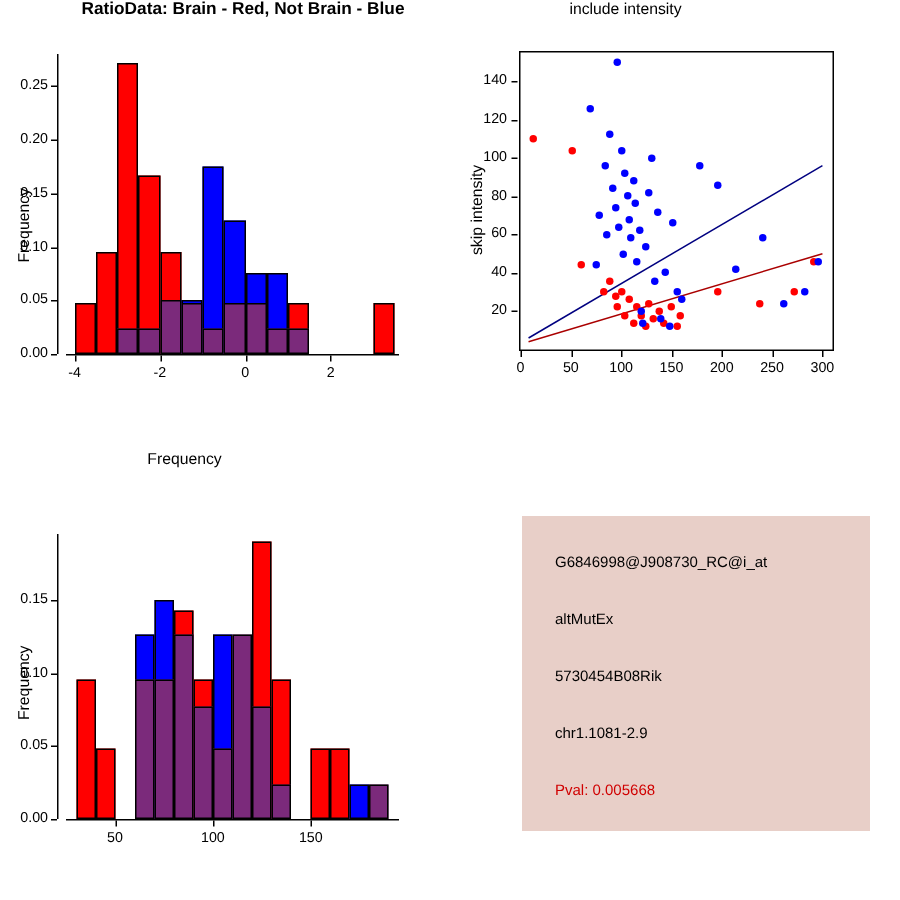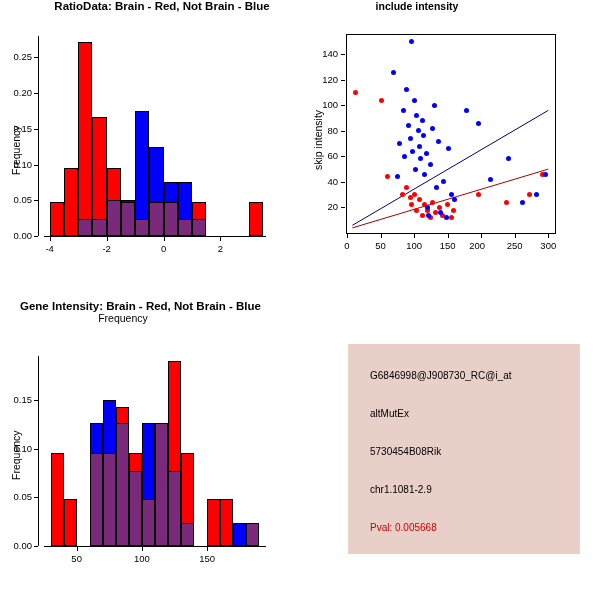"include intensity" div.axlabel { font-weight: bold -> none }
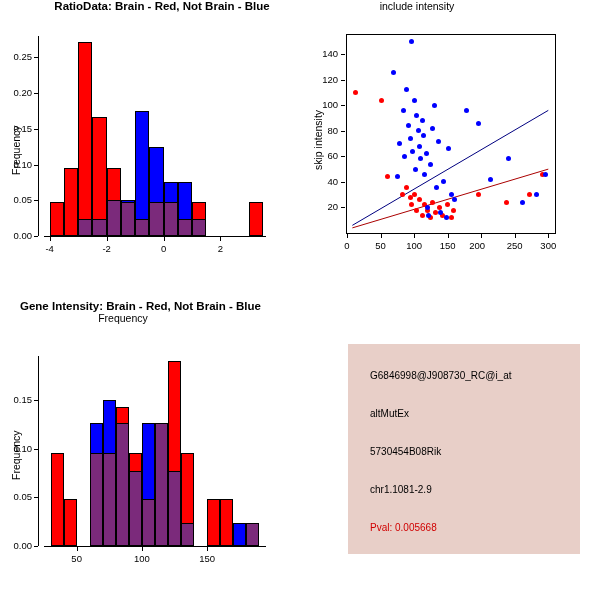"200" div.tick { text-align: none -> center }
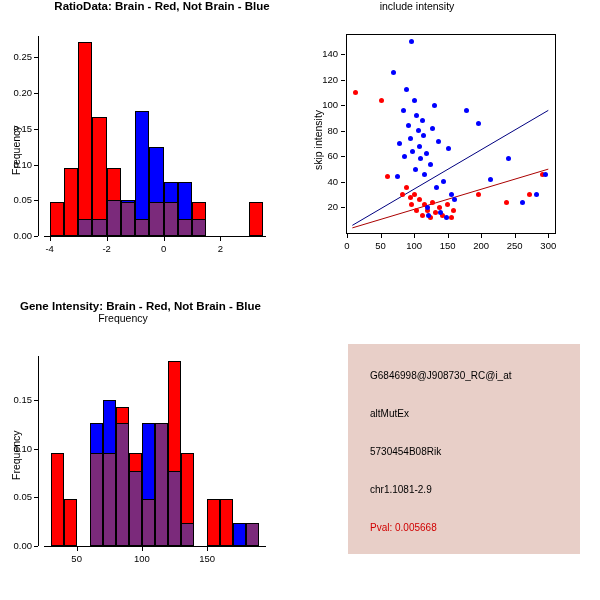"Gene Intensity: Brain - Red," div.ptitle { html: <div>Gene Intensity: Brain - Red, Not Brain - Blue</div> -> none }
